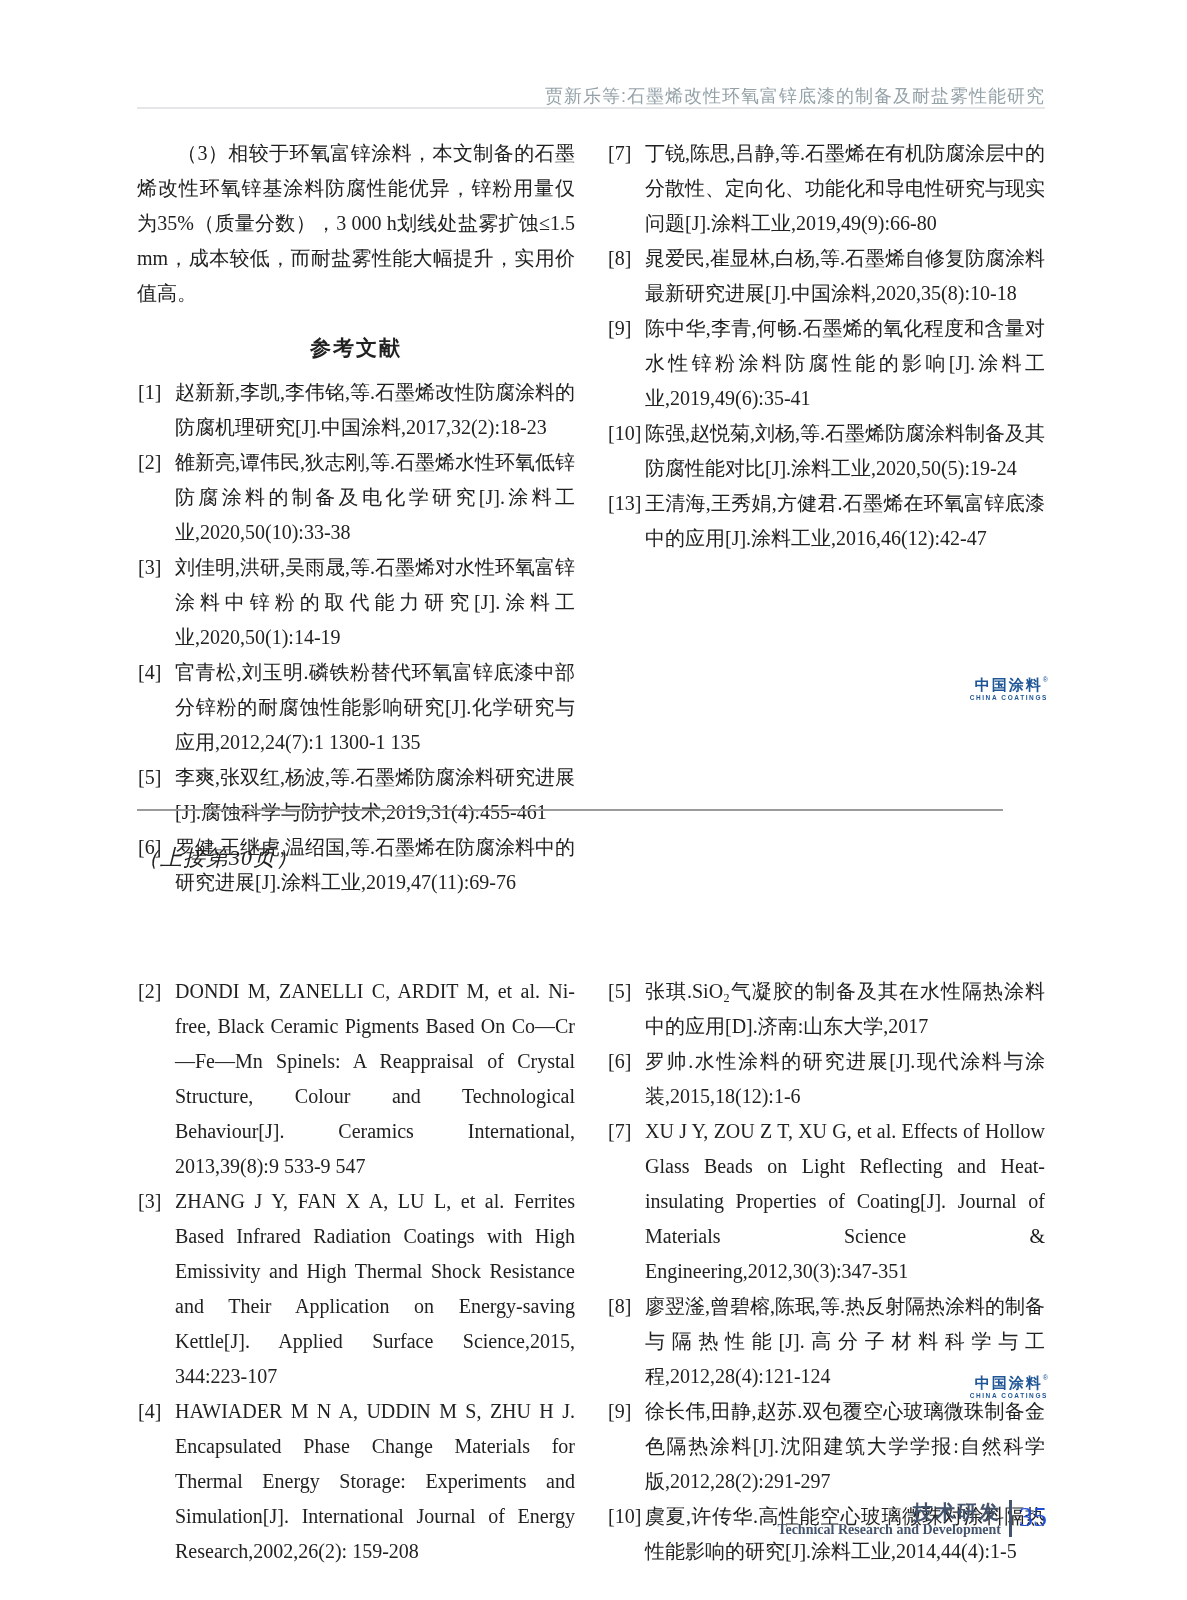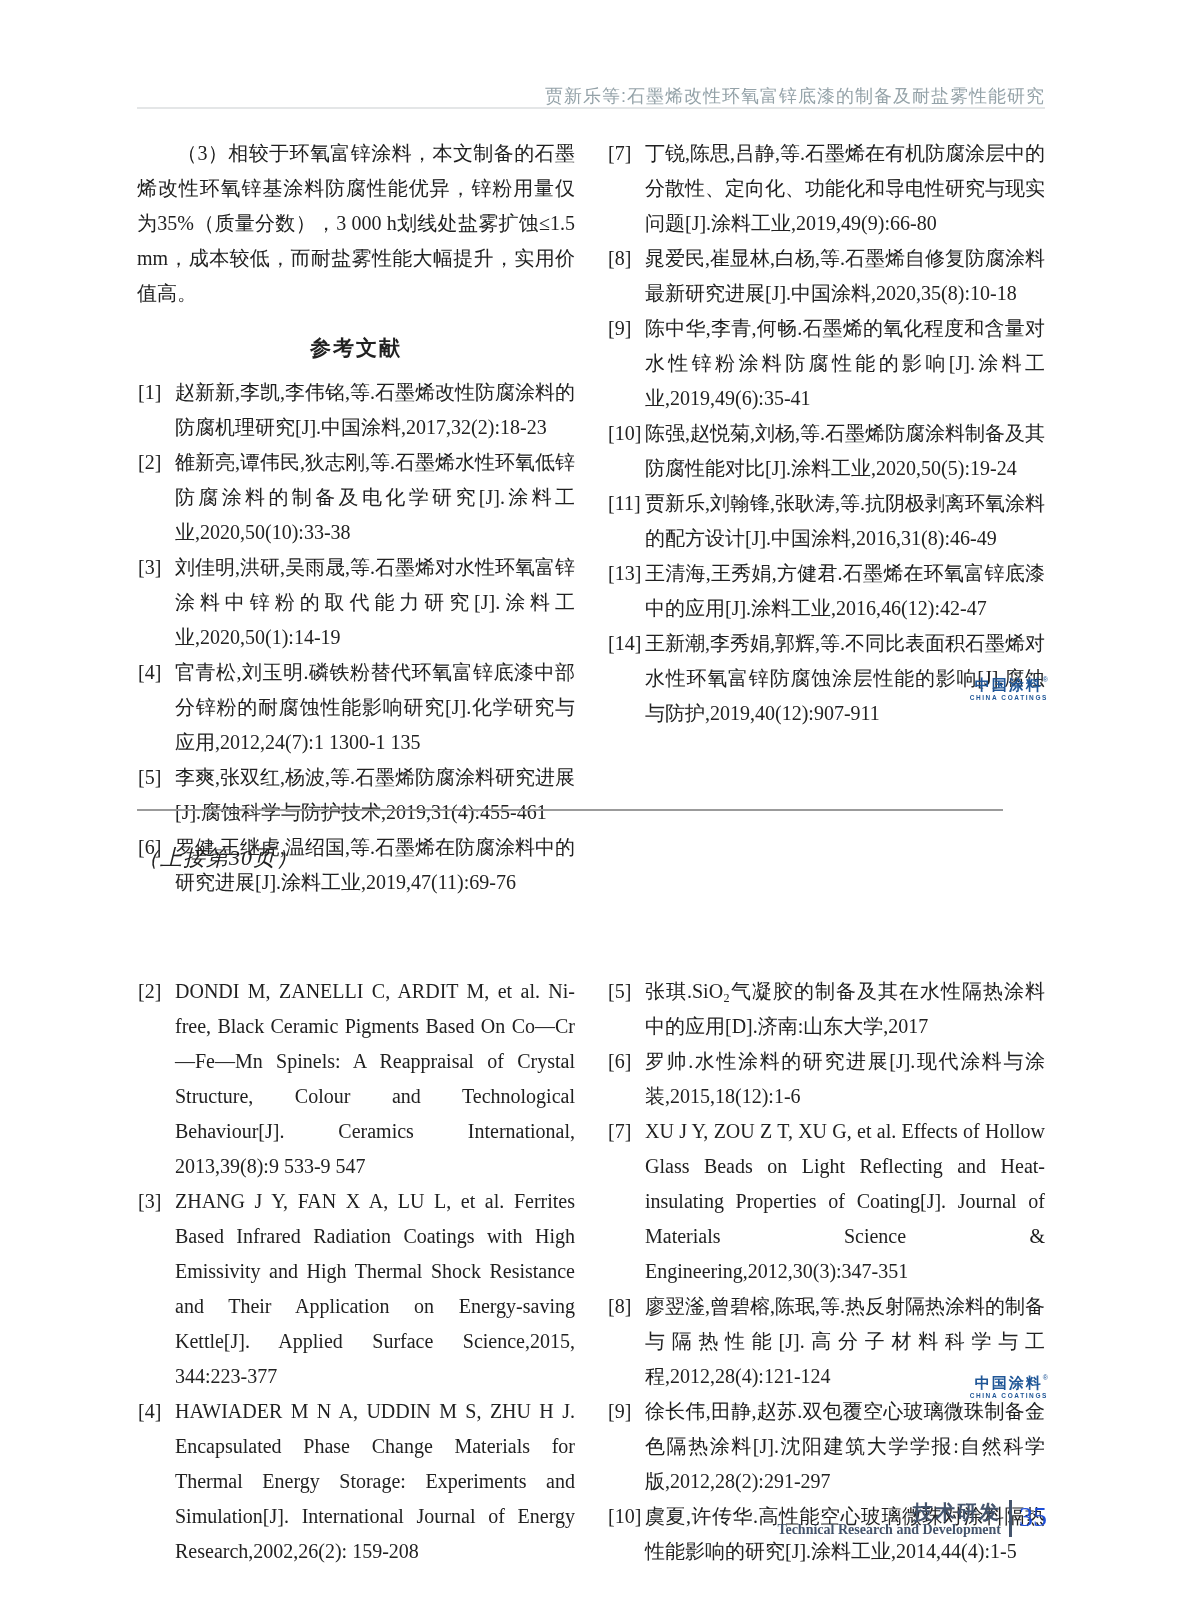"[11]" div.ref { html: <div> <span>[11]</span> <div>贾新乐,刘翰锋,张耿涛,等.抗阴极剥离环氧涂料的配方设计[J].中国涂料,2016,31(8):46-49</div> </div> -> none }
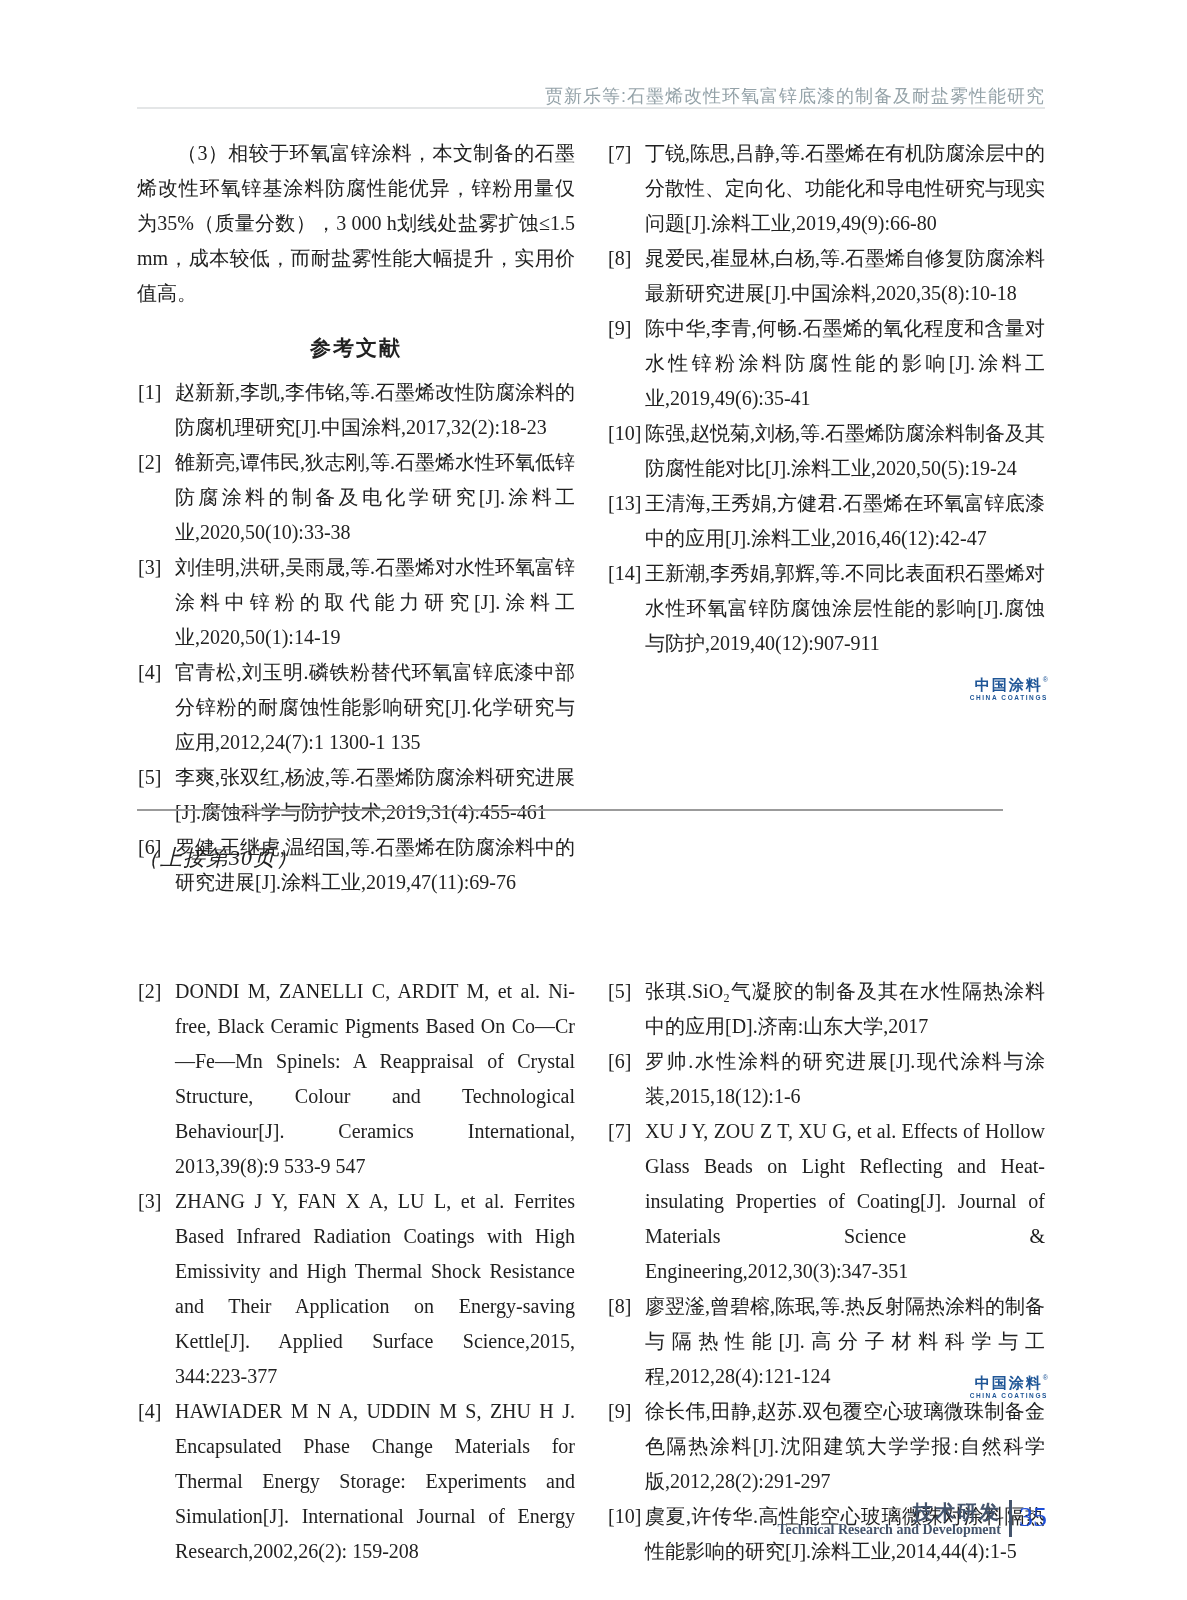"[14]" div.ref { html: <div> <span>[14]</span> <div>王新潮,李秀娟,郭辉,等.不同比表面积石墨烯对水性环氧富锌防腐蚀涂层性能的影响[J].腐蚀与防护,2019,40(12):907-911</div> </div> -> none }
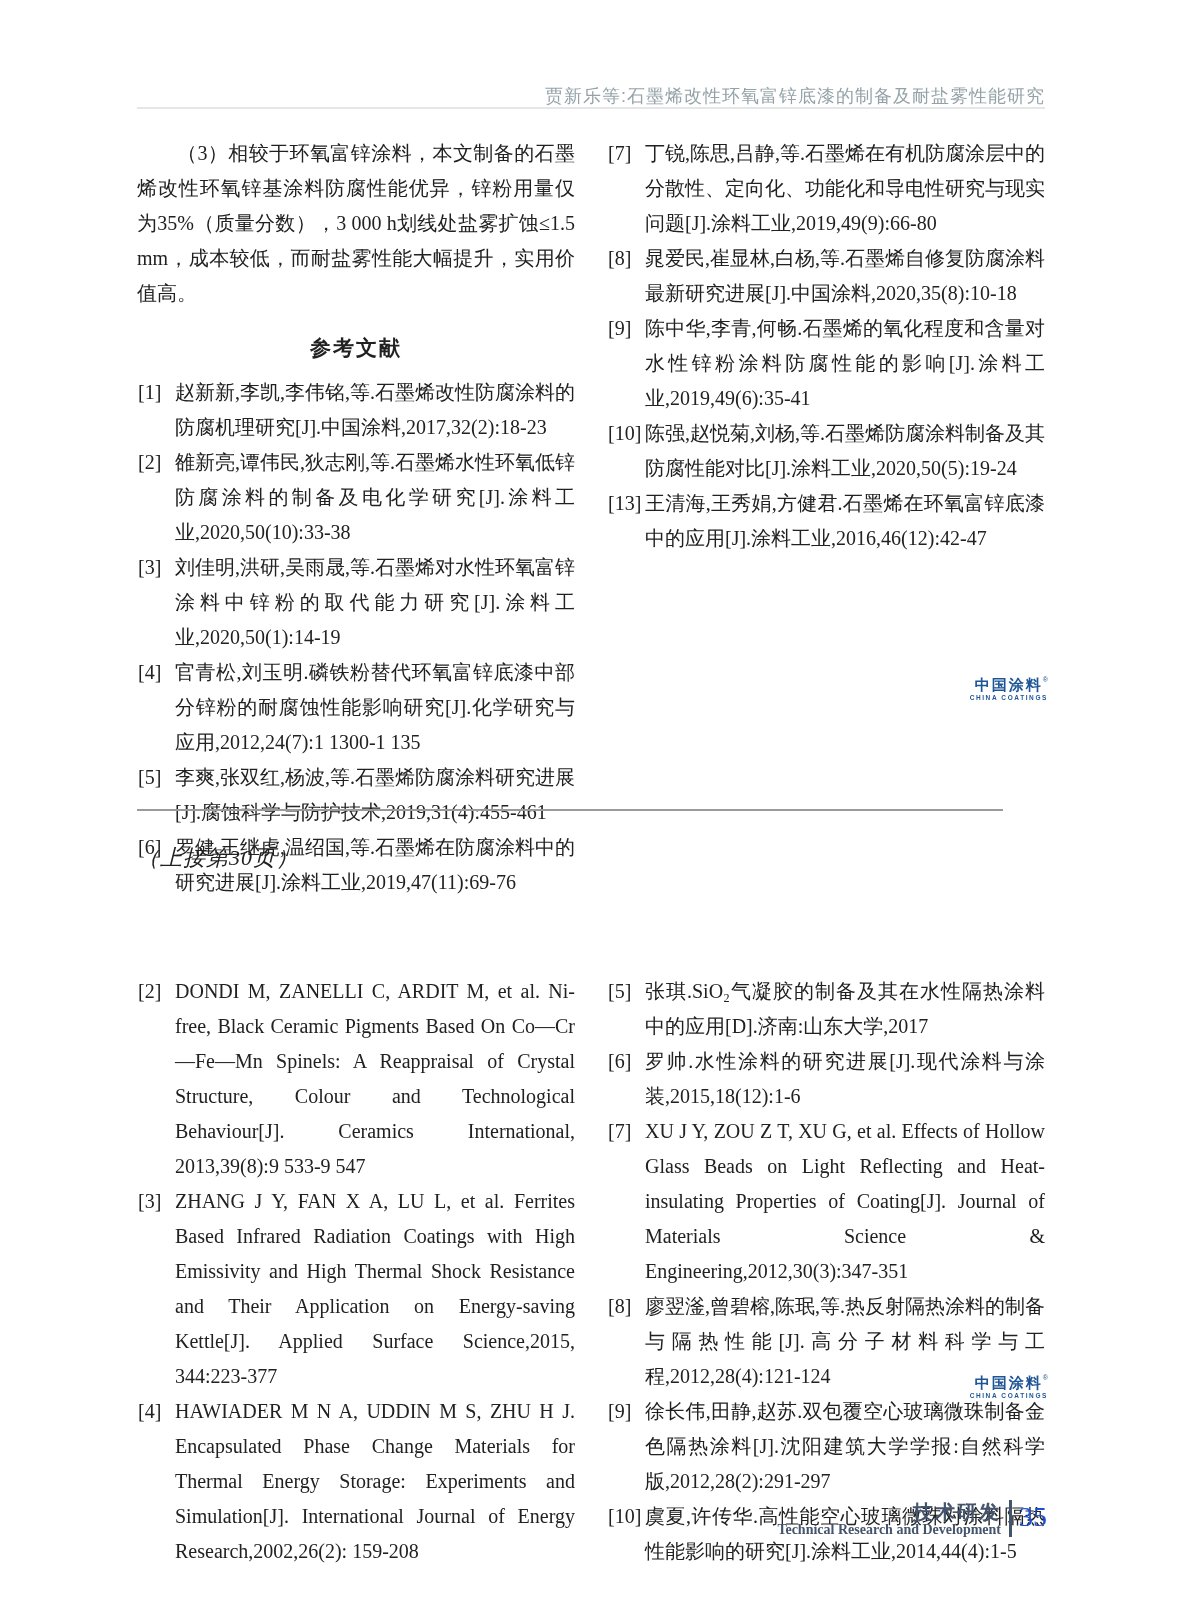"ZHANG J Y, FAN X" div.ref-text { text: 344:223-377 -> 344:223-107 }
